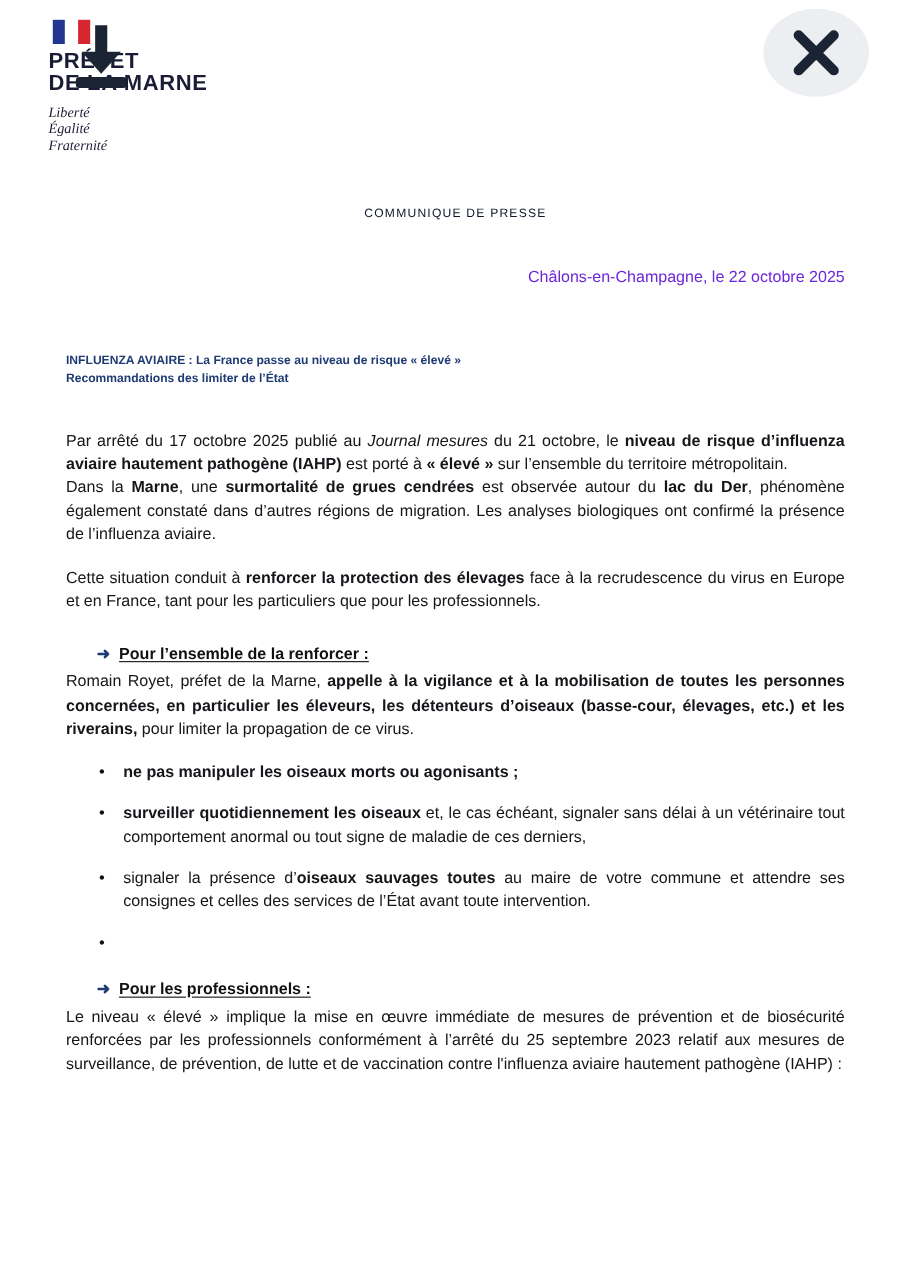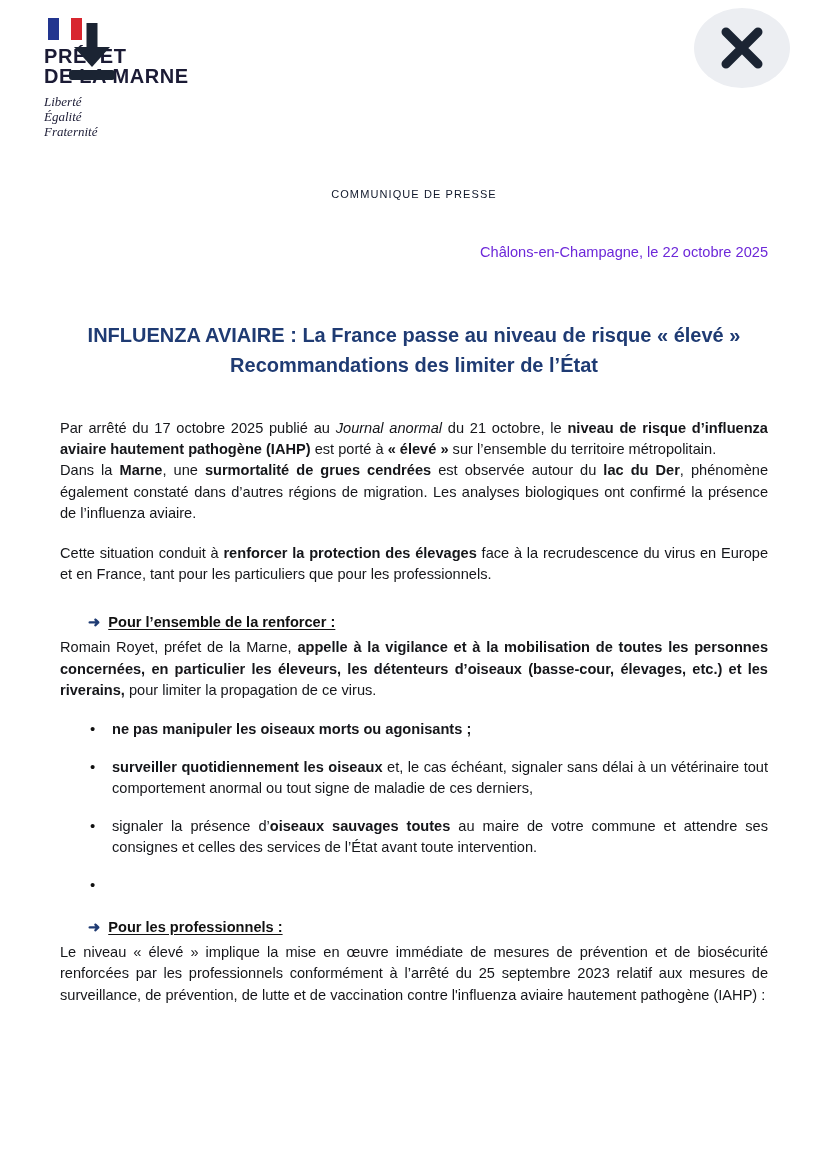"INFLUENZA AVIAIRE : La France" .headline { font-size: 20px -> 11px; text-align: center -> left }
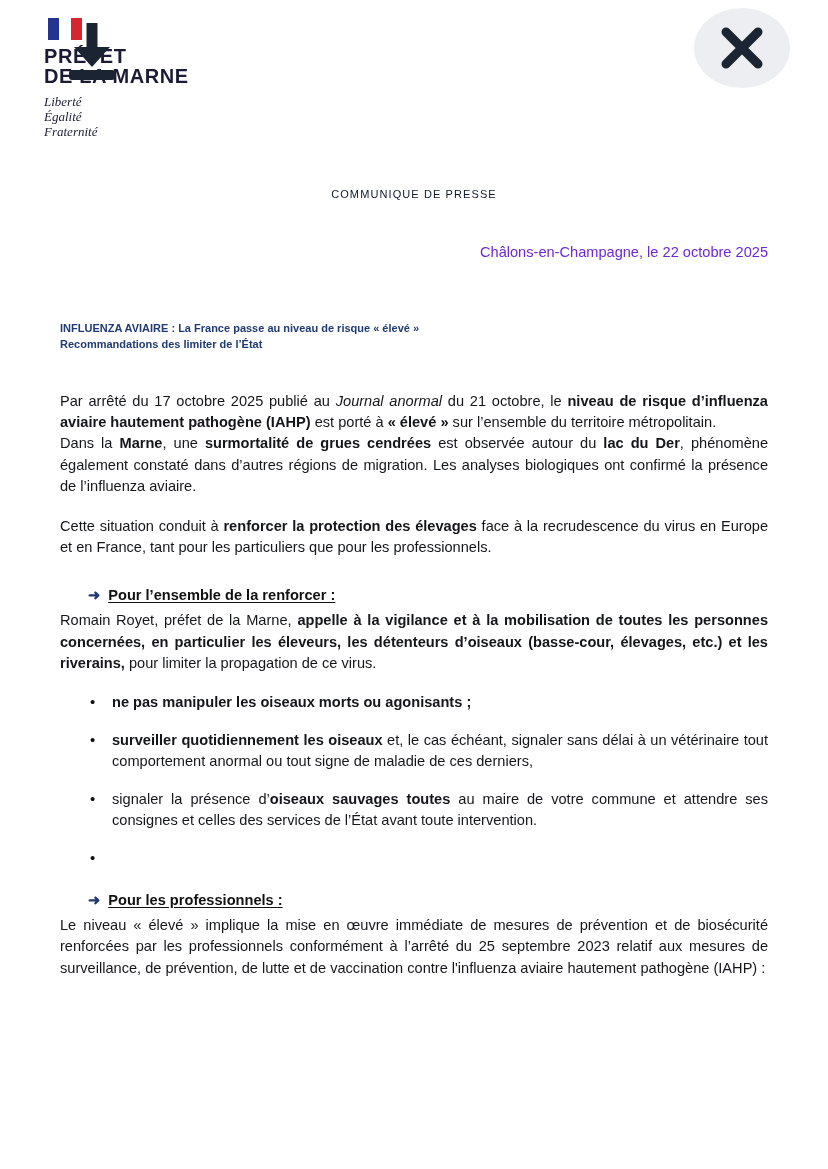"Journal anormal" i { text: anormal -> mesures }
